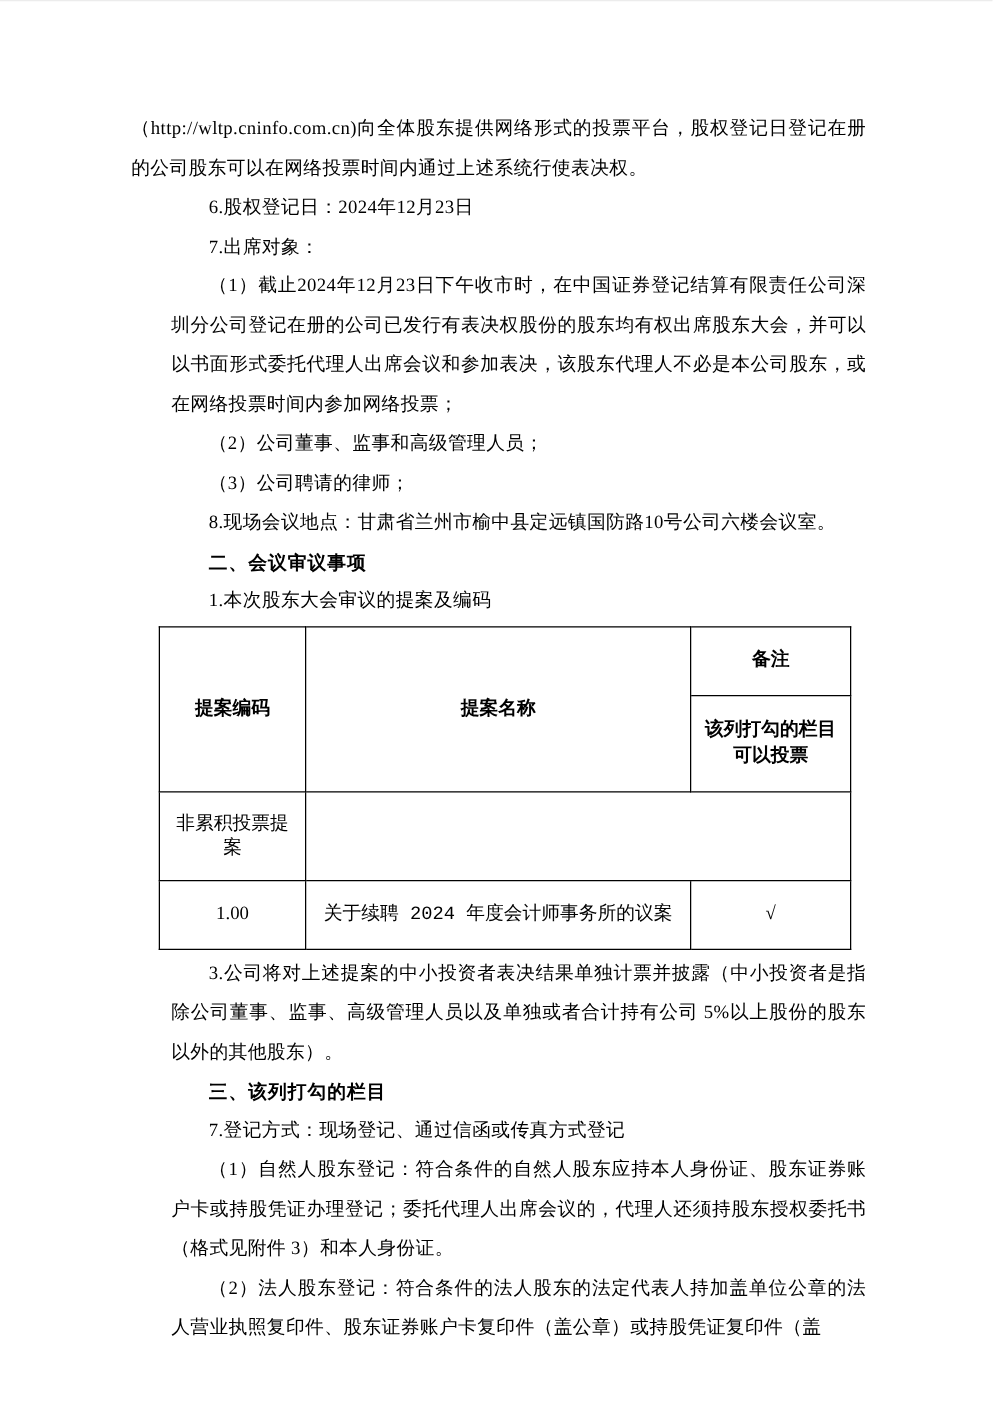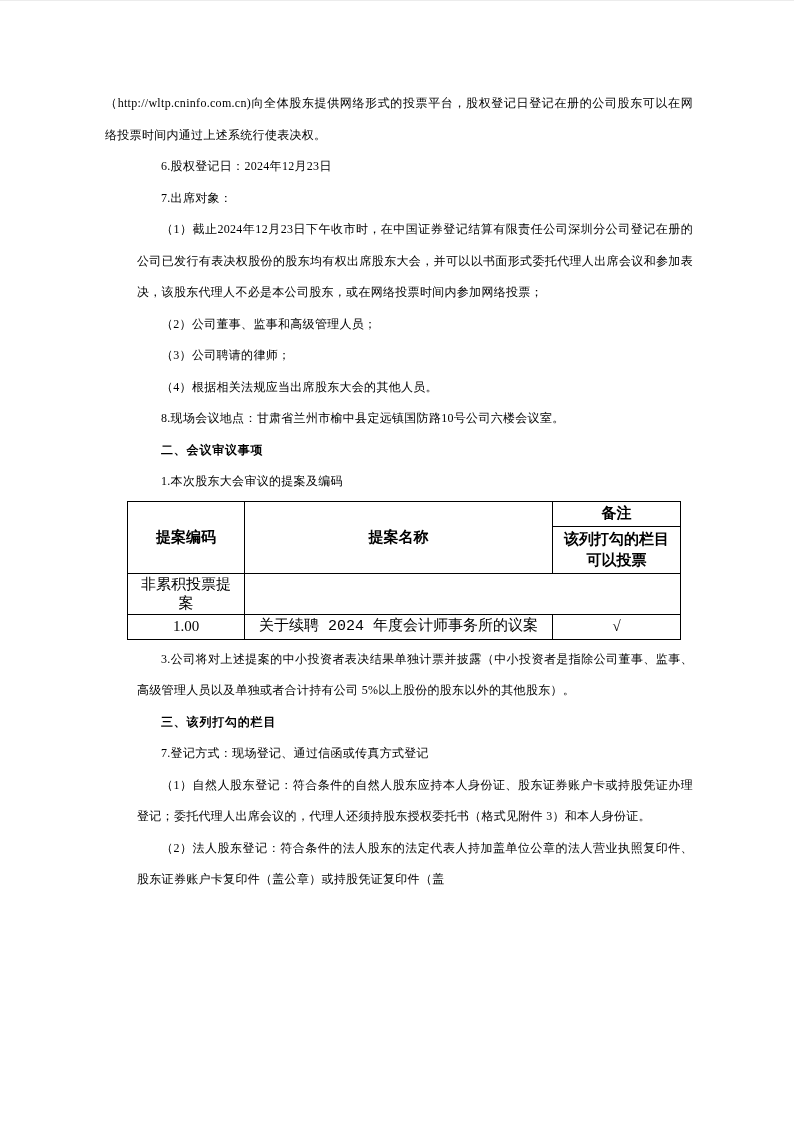"（http://wltp.cninfo.com.cn)向全体股东提供网络形式的投" p.line { font-size: 12px -> 15px }
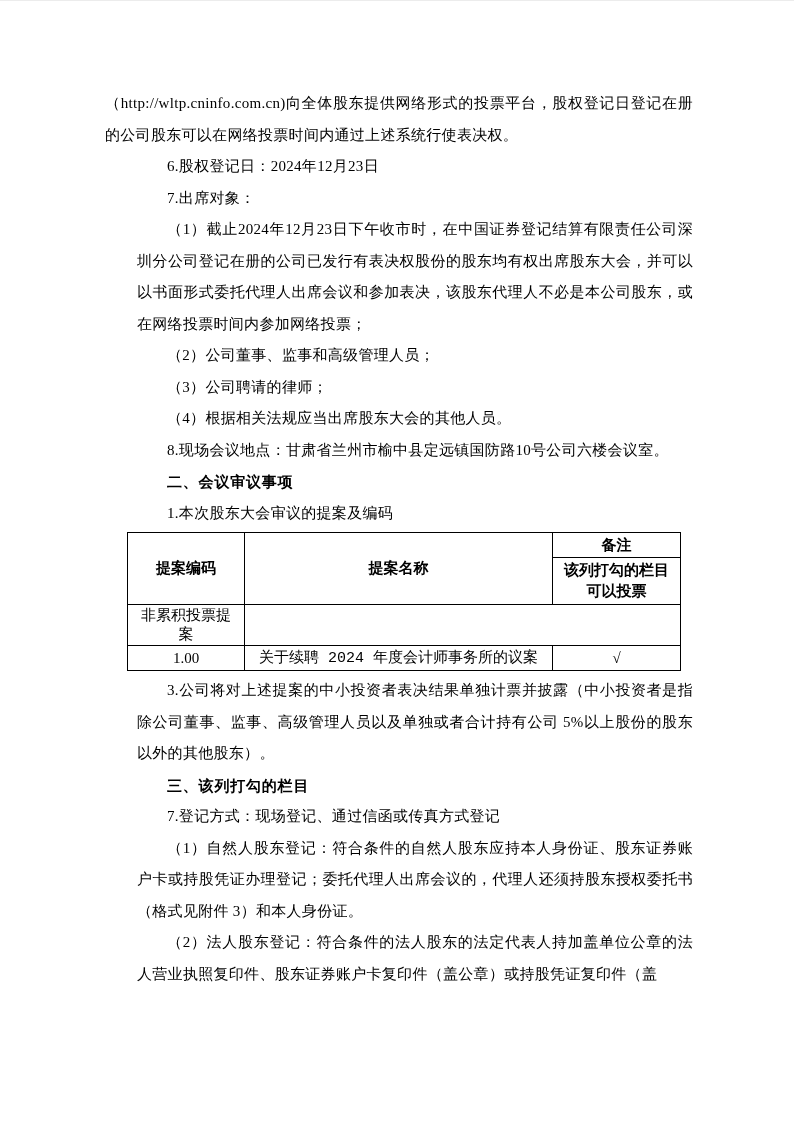"（4）根据相关法规应当出席股东大会的其他人员。" p.line { html: <p>（4）根据相关法规应当出席股东大会的其他人员。</p> -> none }
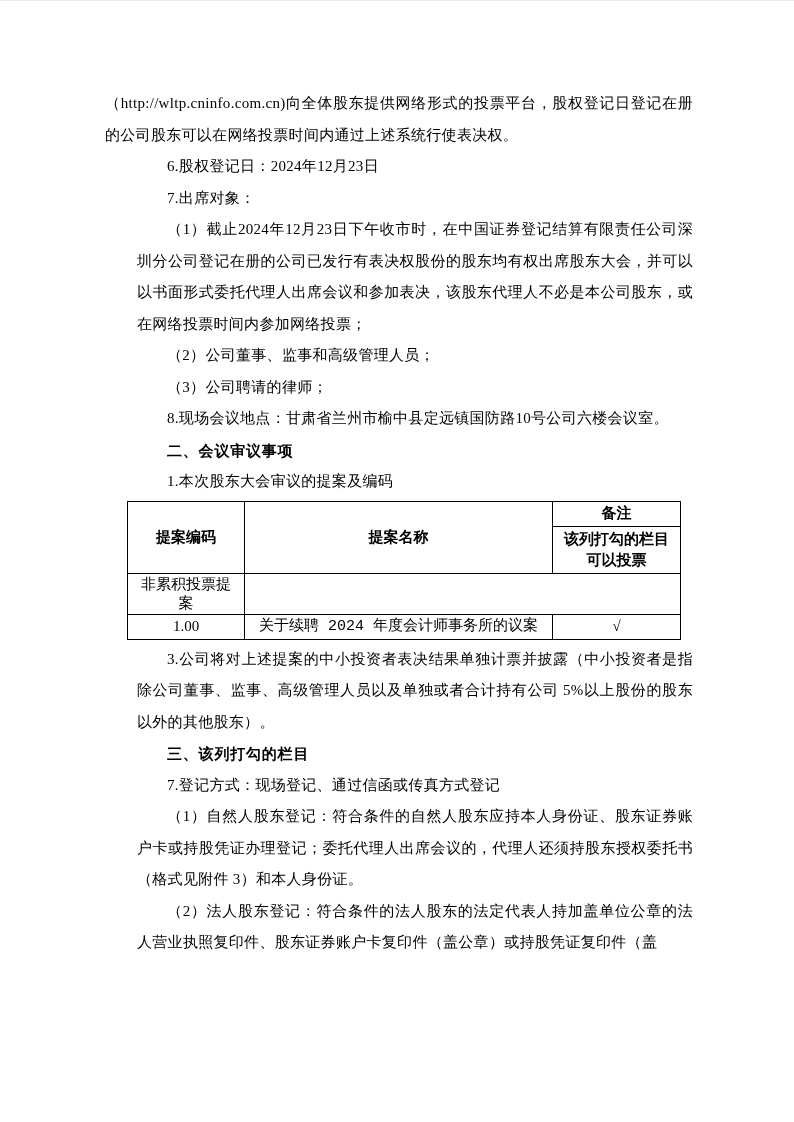"备注" table.proposal-table th, table.proposal-table td { padding: 1px 6px -> 16px 6px }
